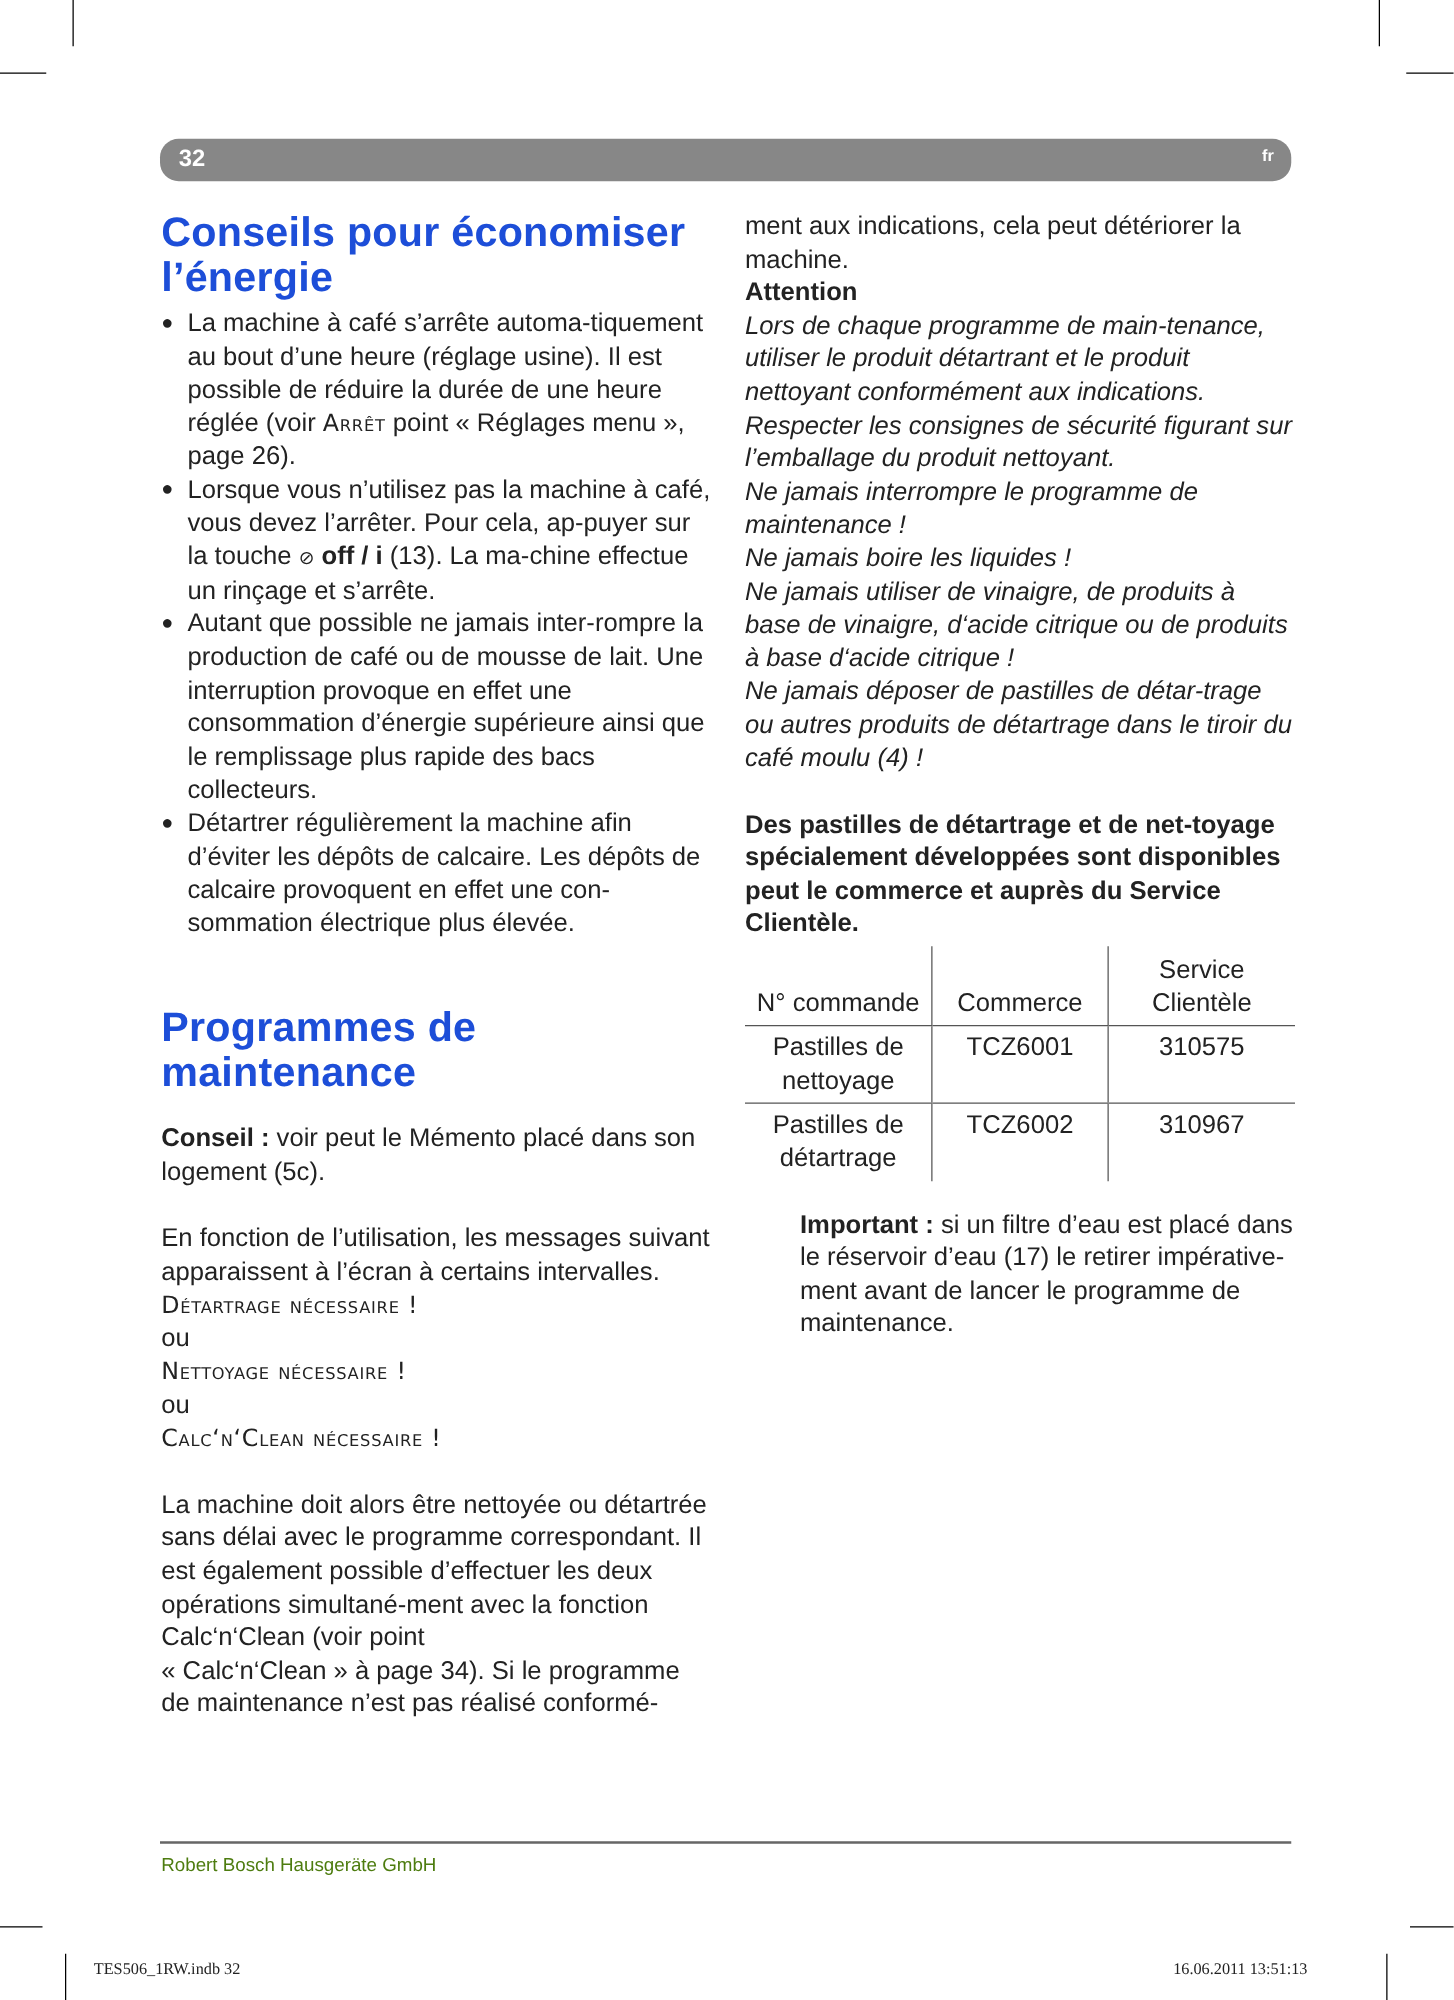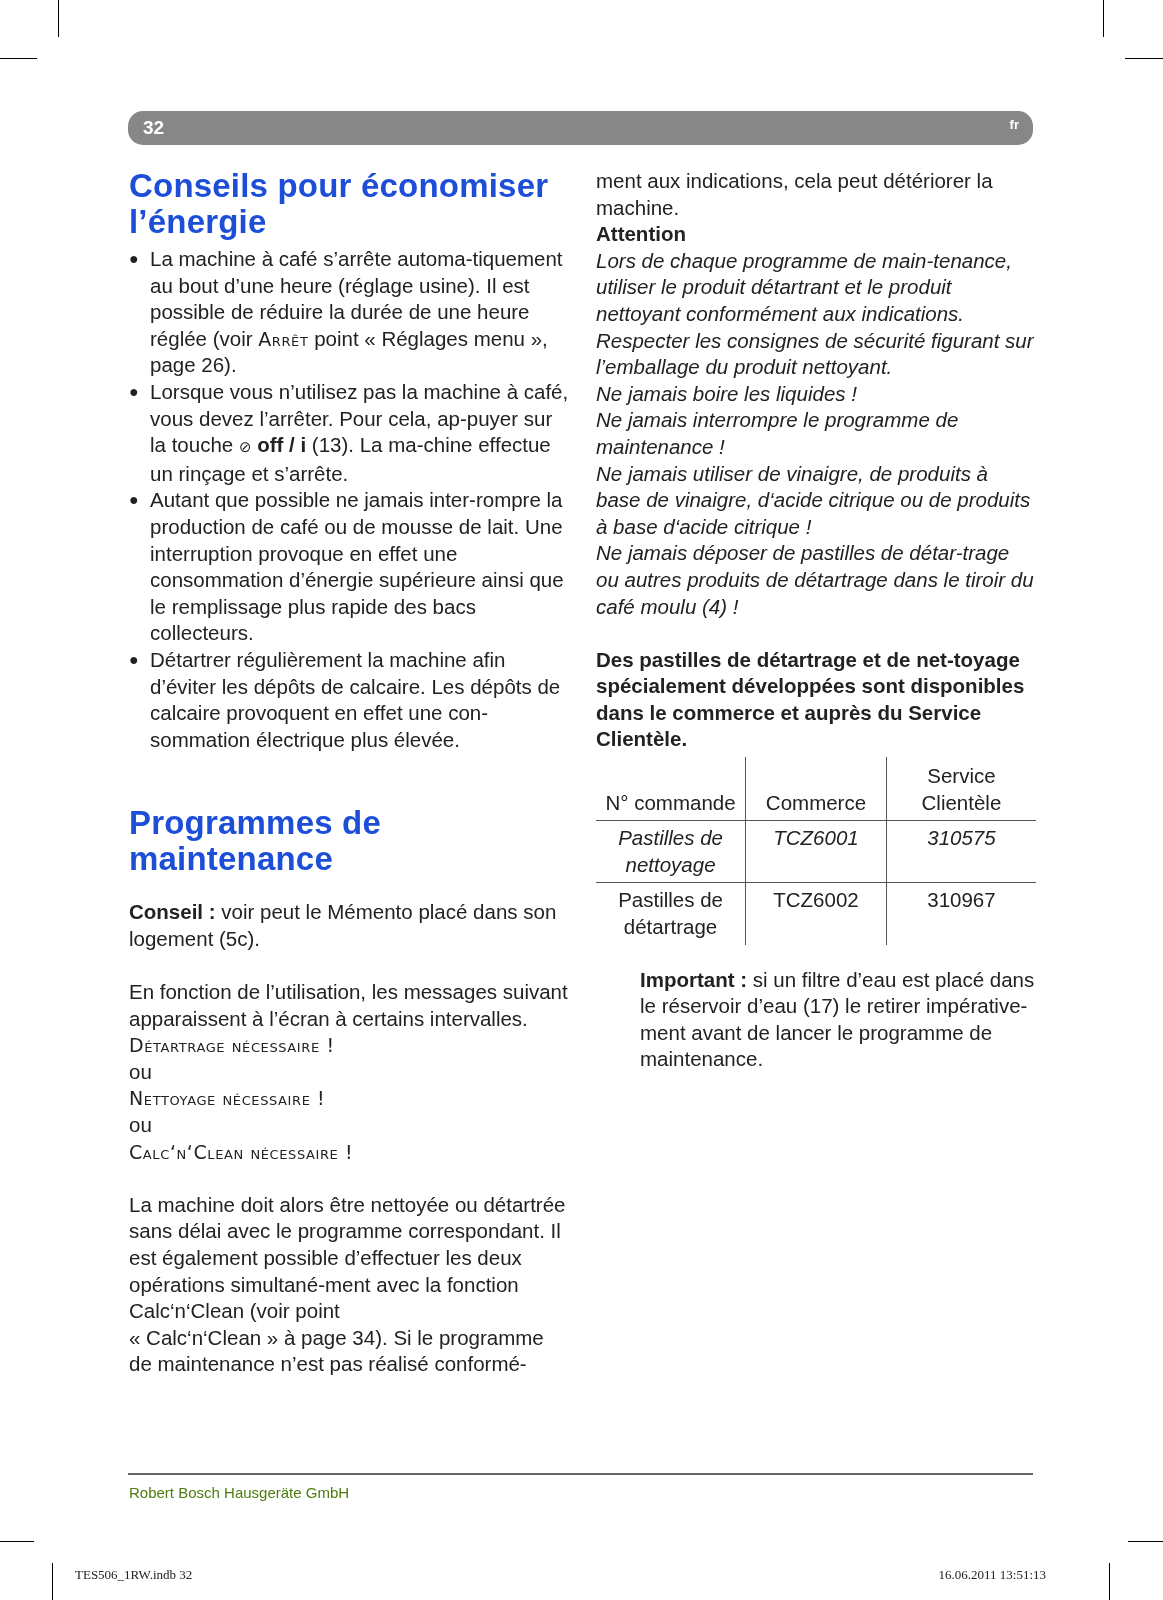"Ne jamais boire les liquides" p.it { order: before "Ne jamais interrompre le programme" -> after "Ne jamais interrompre le programme" }
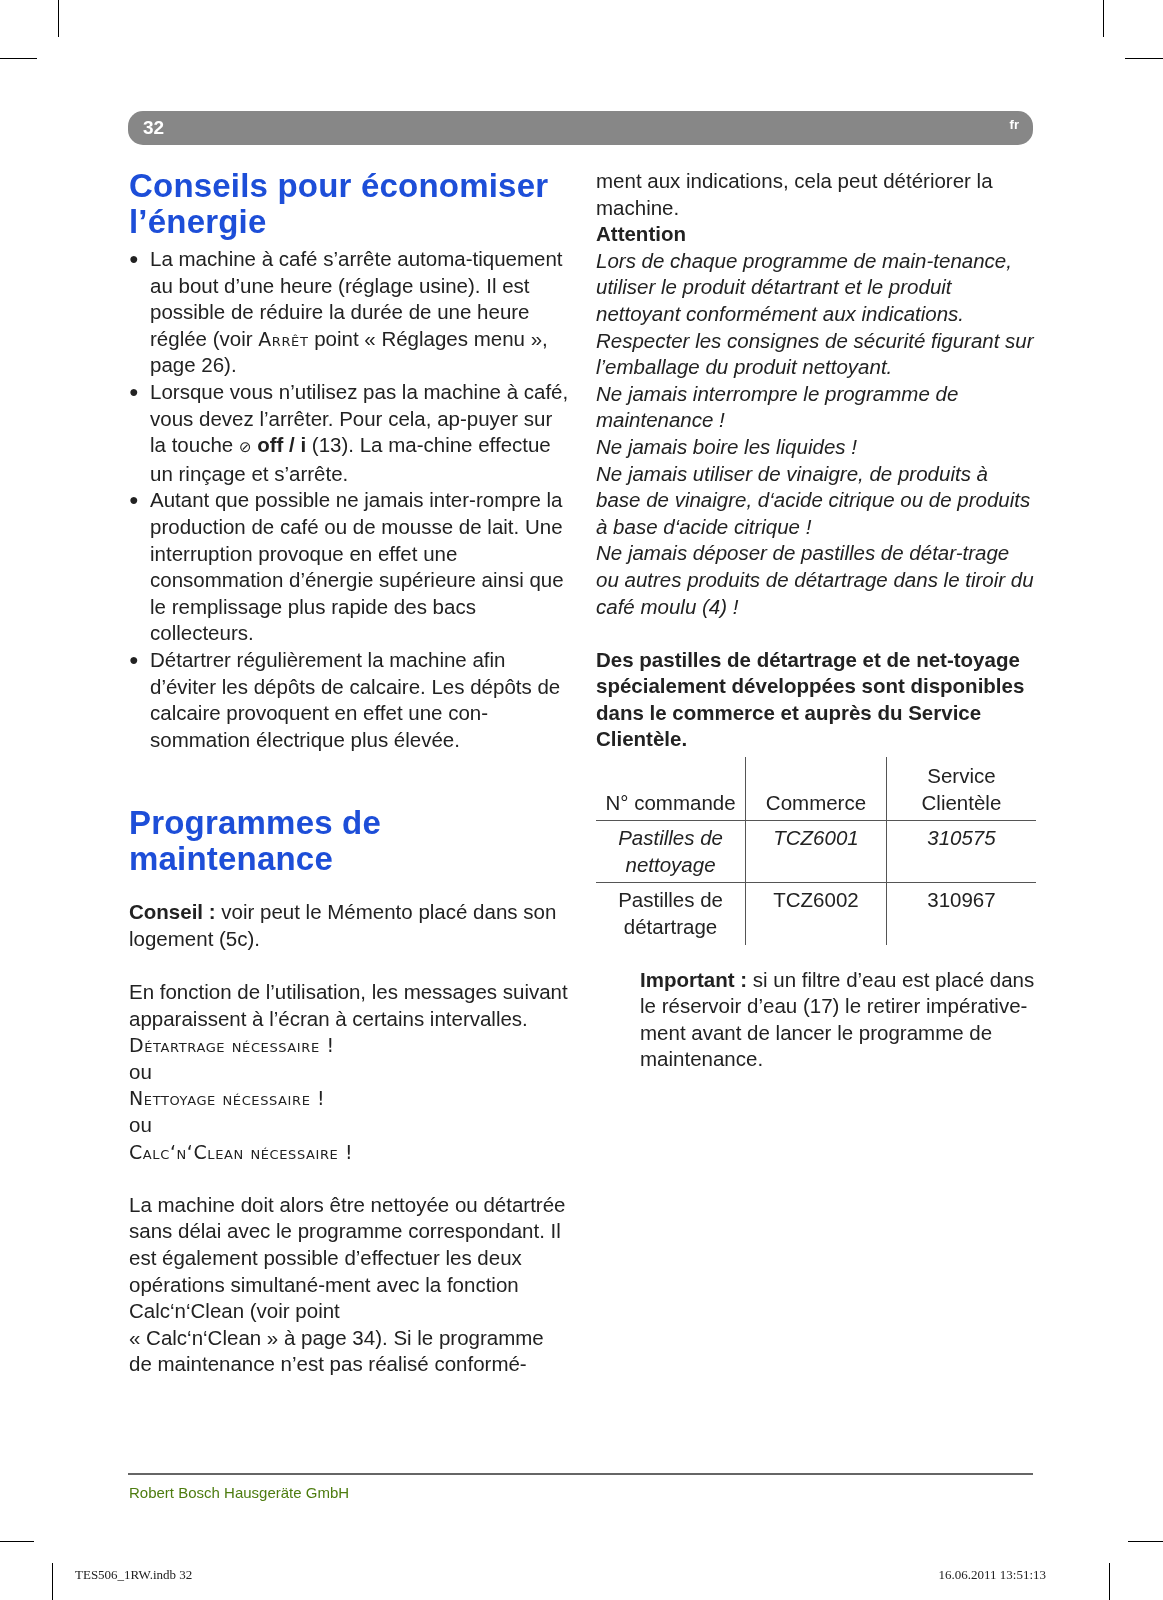"Des pastilles de détartrage et" p.b { text: dans -> peut }
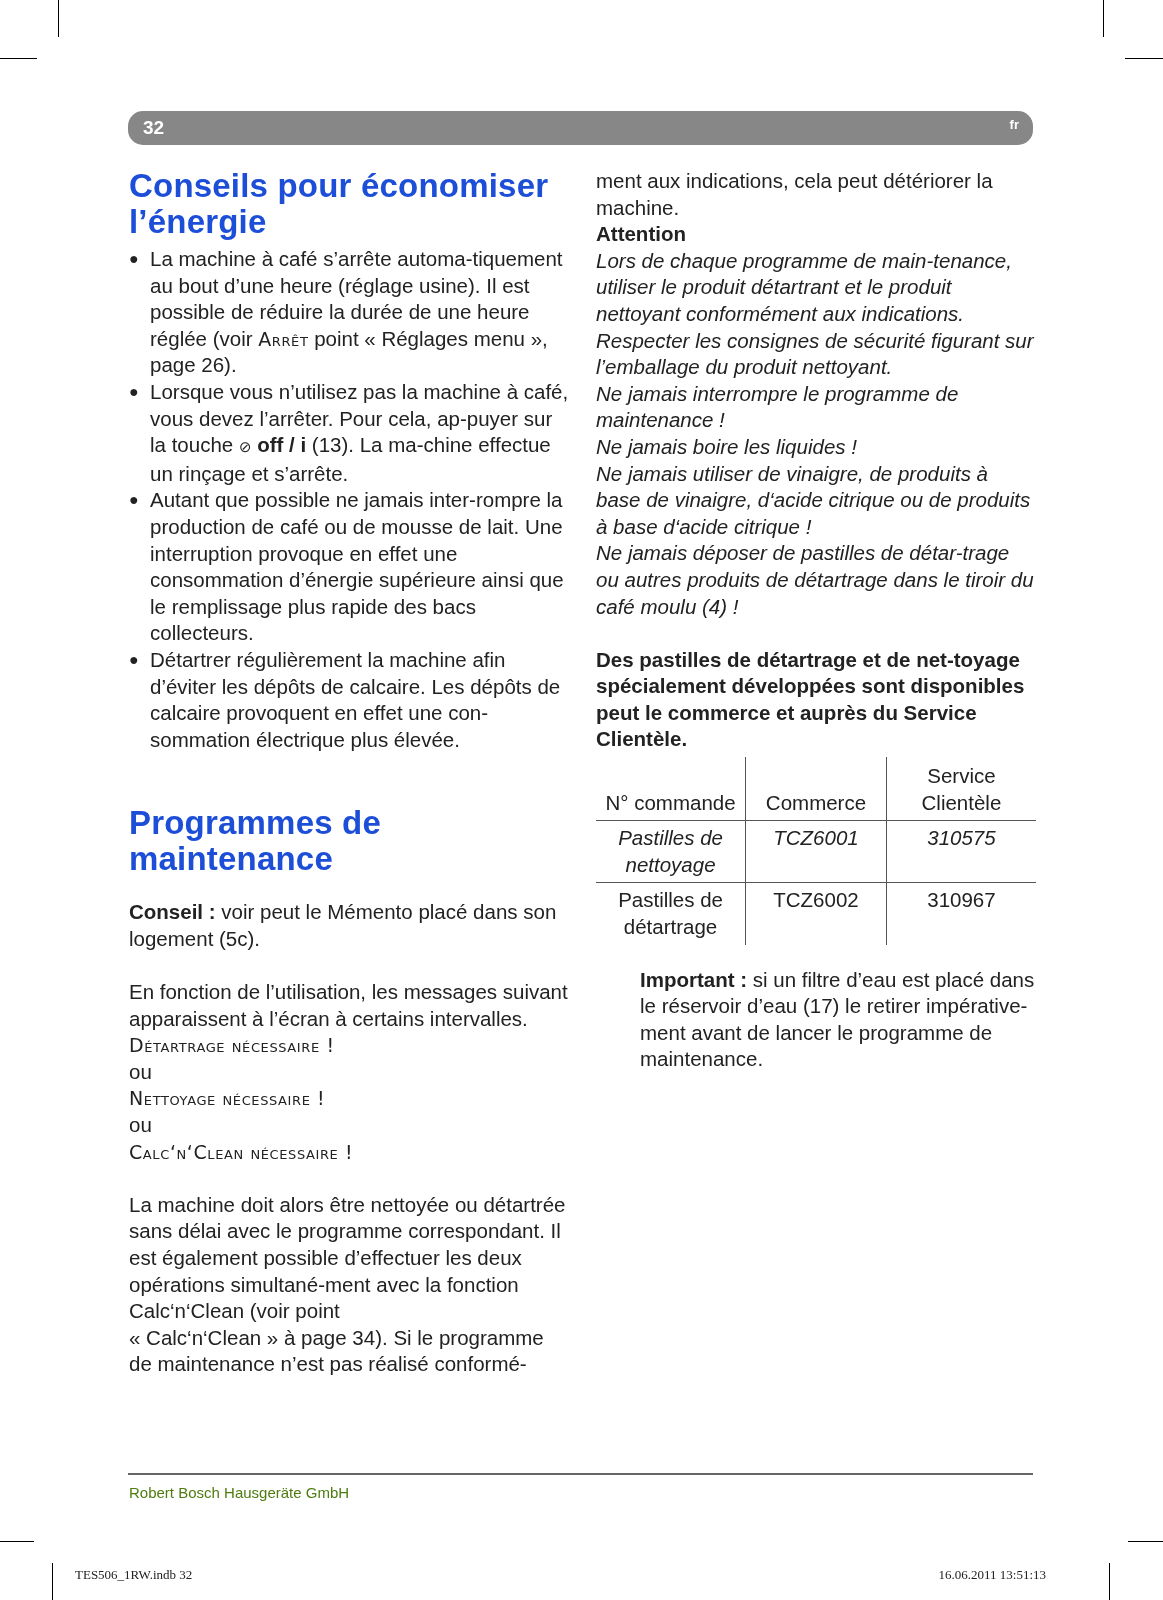"Pastilles de nettoyage" table.ord tr.r1 td { font-style: italic -> none }
